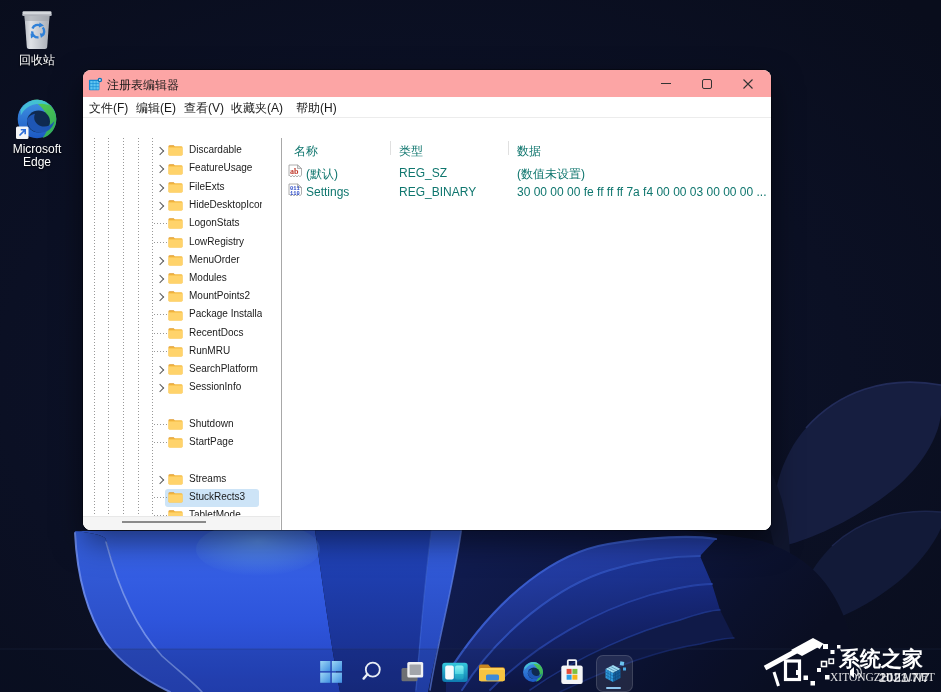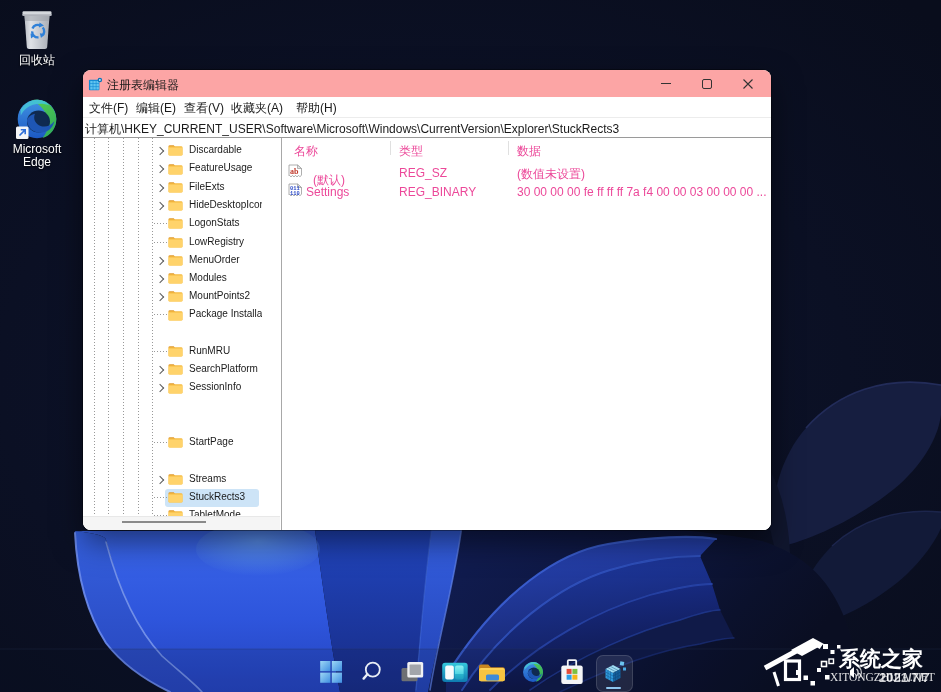"计算机\HKEY_CURRENT_USER\Software\Microsoft" div { html: <div> <div>计算机\HKEY_CURRENT_USER\Software\Microsoft\Windows\CurrentVersion\Explorer\StuckRects3</div> </div> -> none }
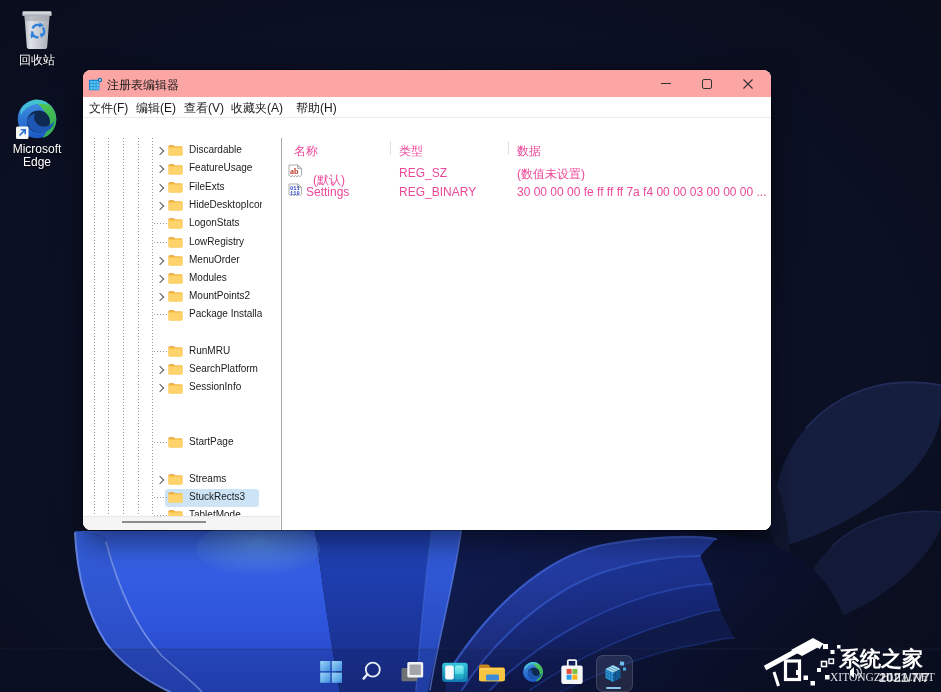"名称" #rpane { color: #ec4899 -> #0f766e }
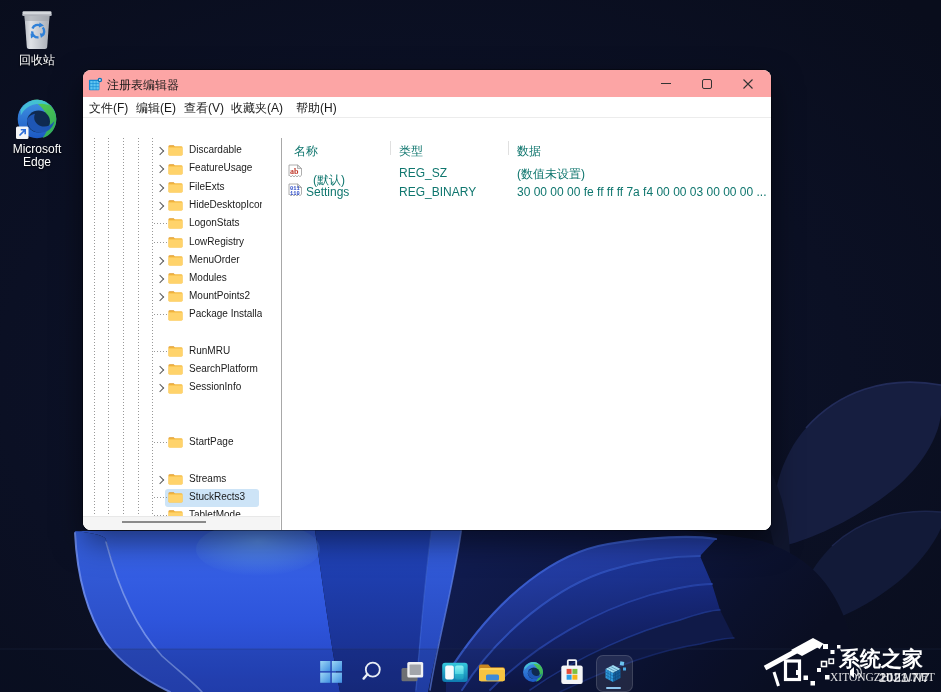"(默认)" div { left: 31px -> 24px; margin-top: 6px -> none }
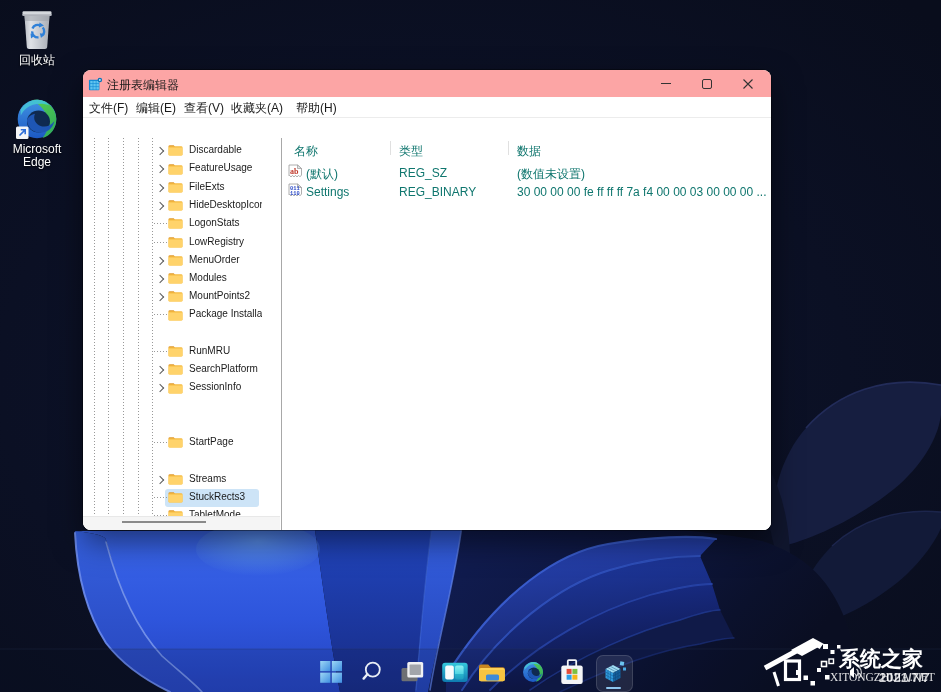"RecentDocs" div.trow { html: none -> <div> <div></div> <svg> <path></path> <rect></rect> <path></path> </svg> <span>RecentDocs</span> </div> }
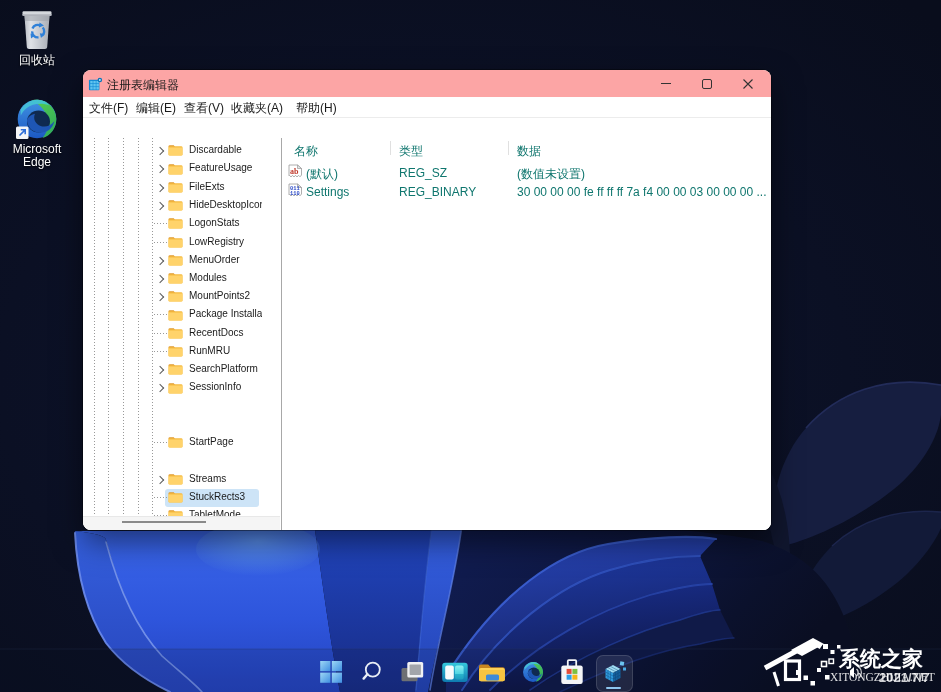"Shutdown" div.trow { html: none -> <div> <div></div> <svg> <path></path> <rect></rect> <path></path> </svg> <span>Shutdown</span> </div> }
